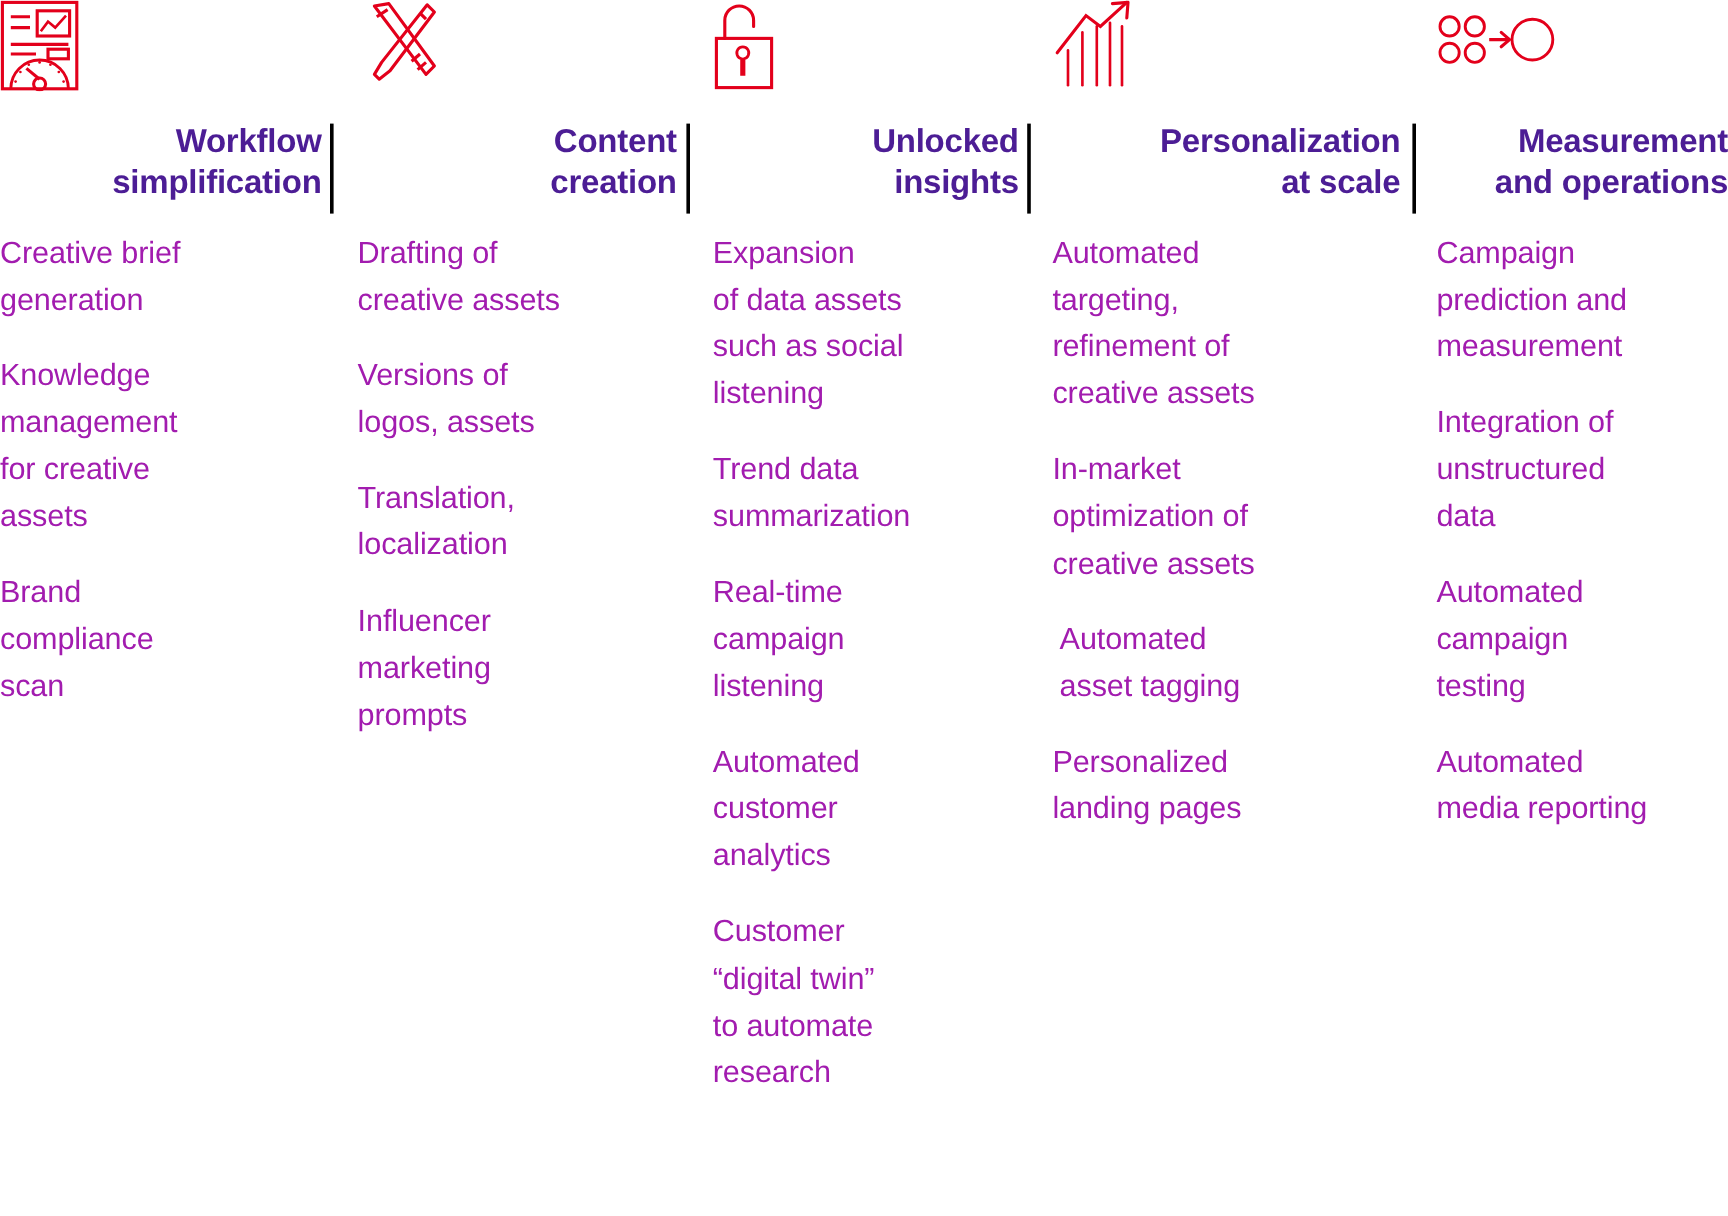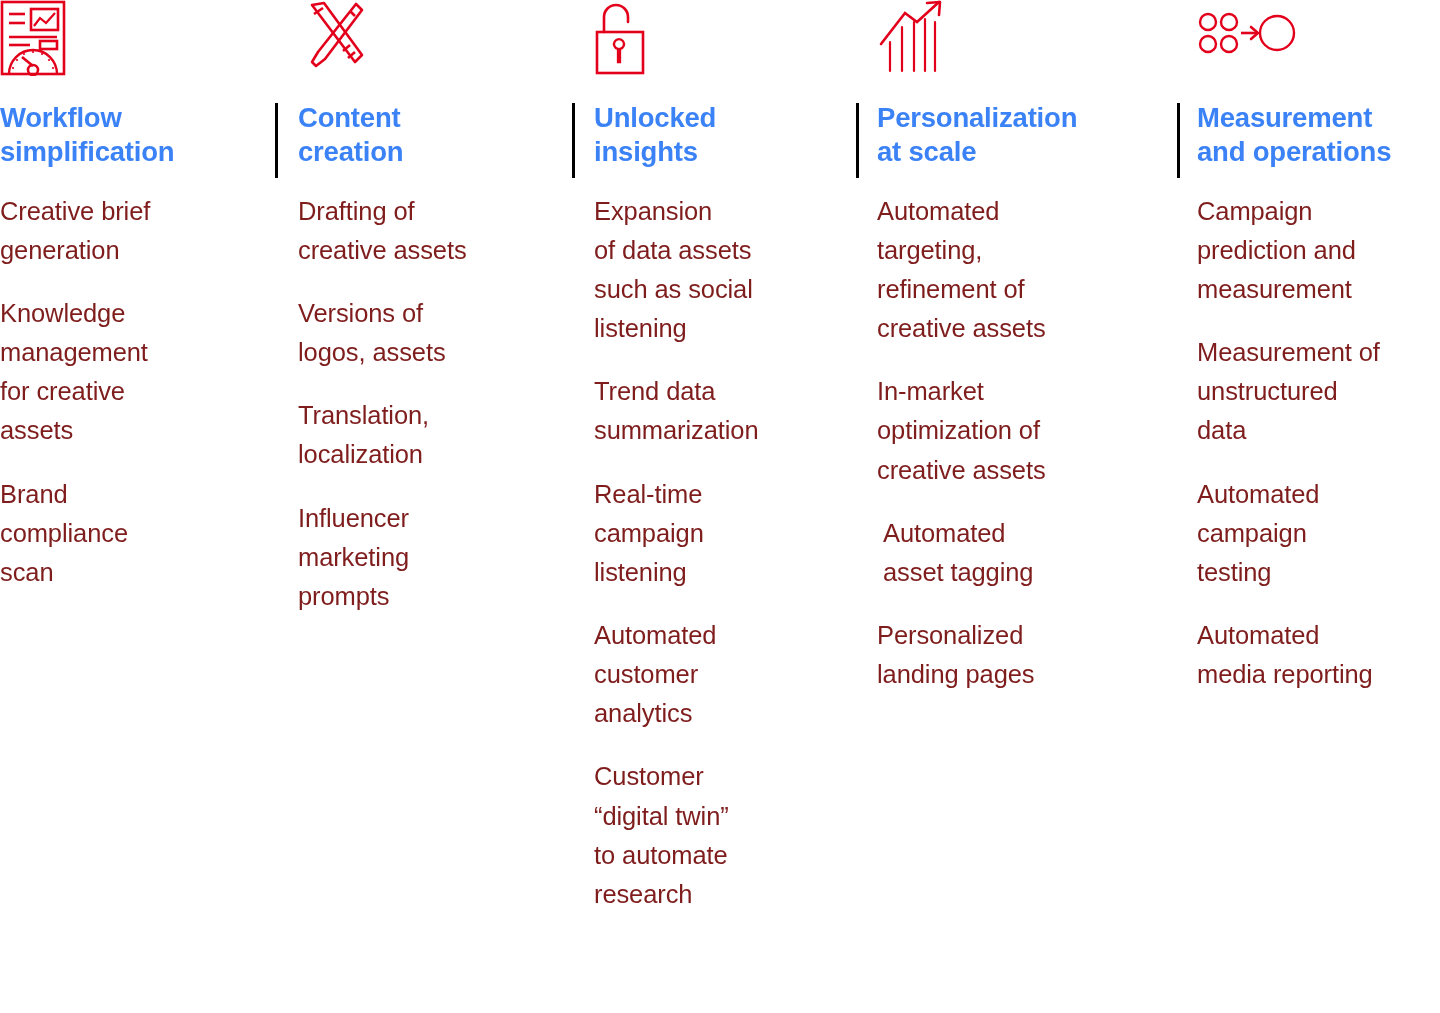"Workflow" .col-head { color: #3b82f6 -> #4c1d95; text-align: none -> right }
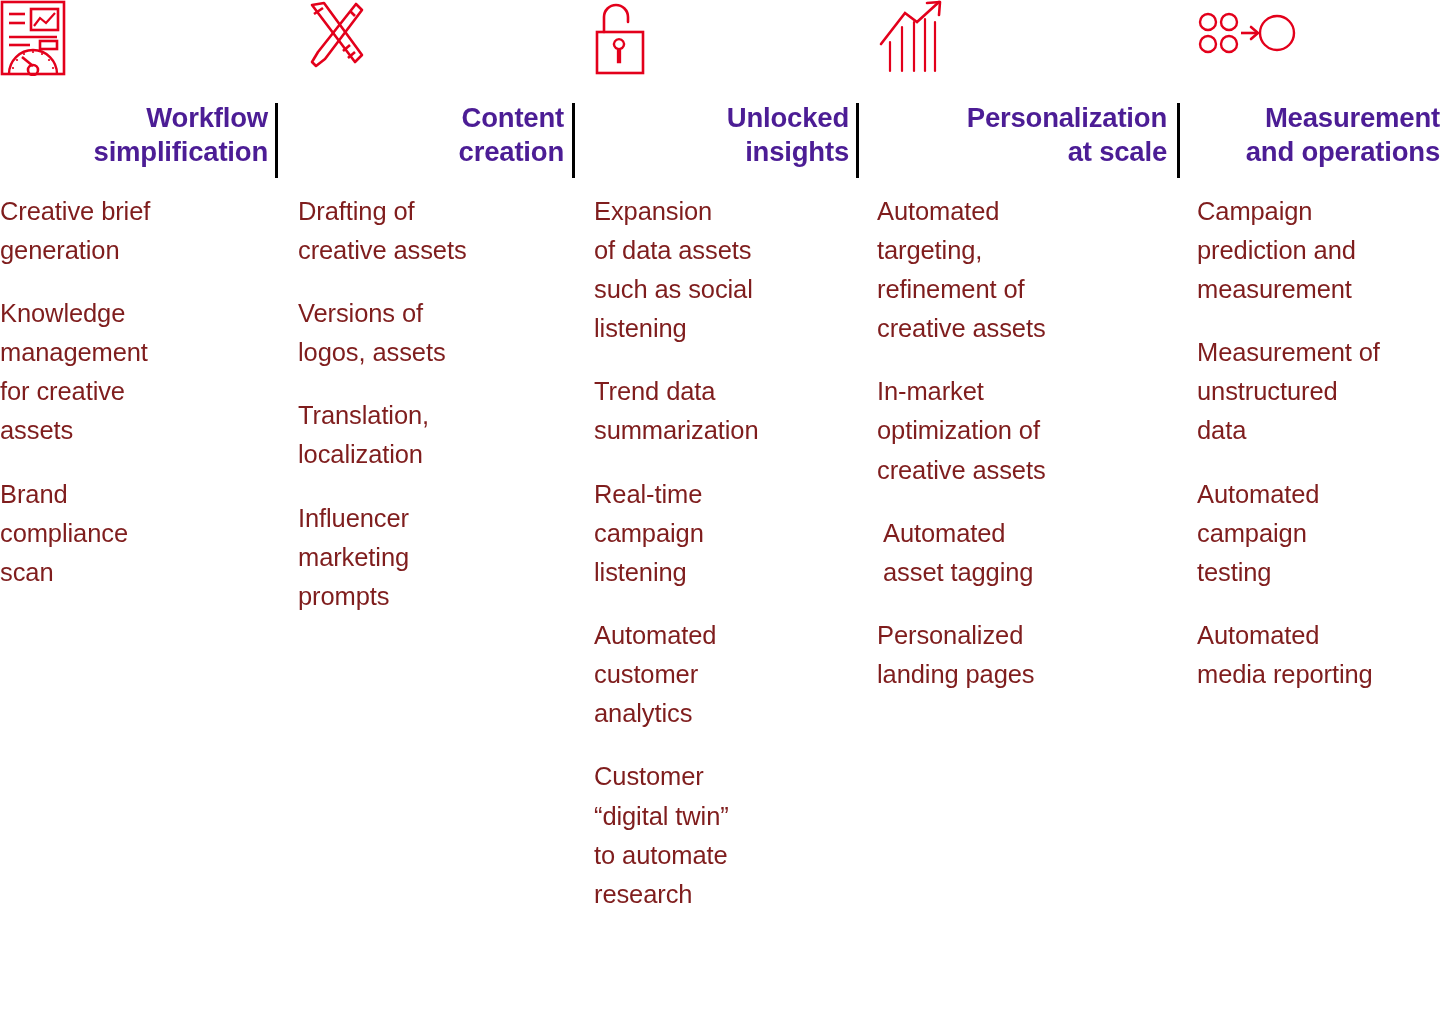"Creative brief" .item { color: #7f1d1d -> #a21caf }
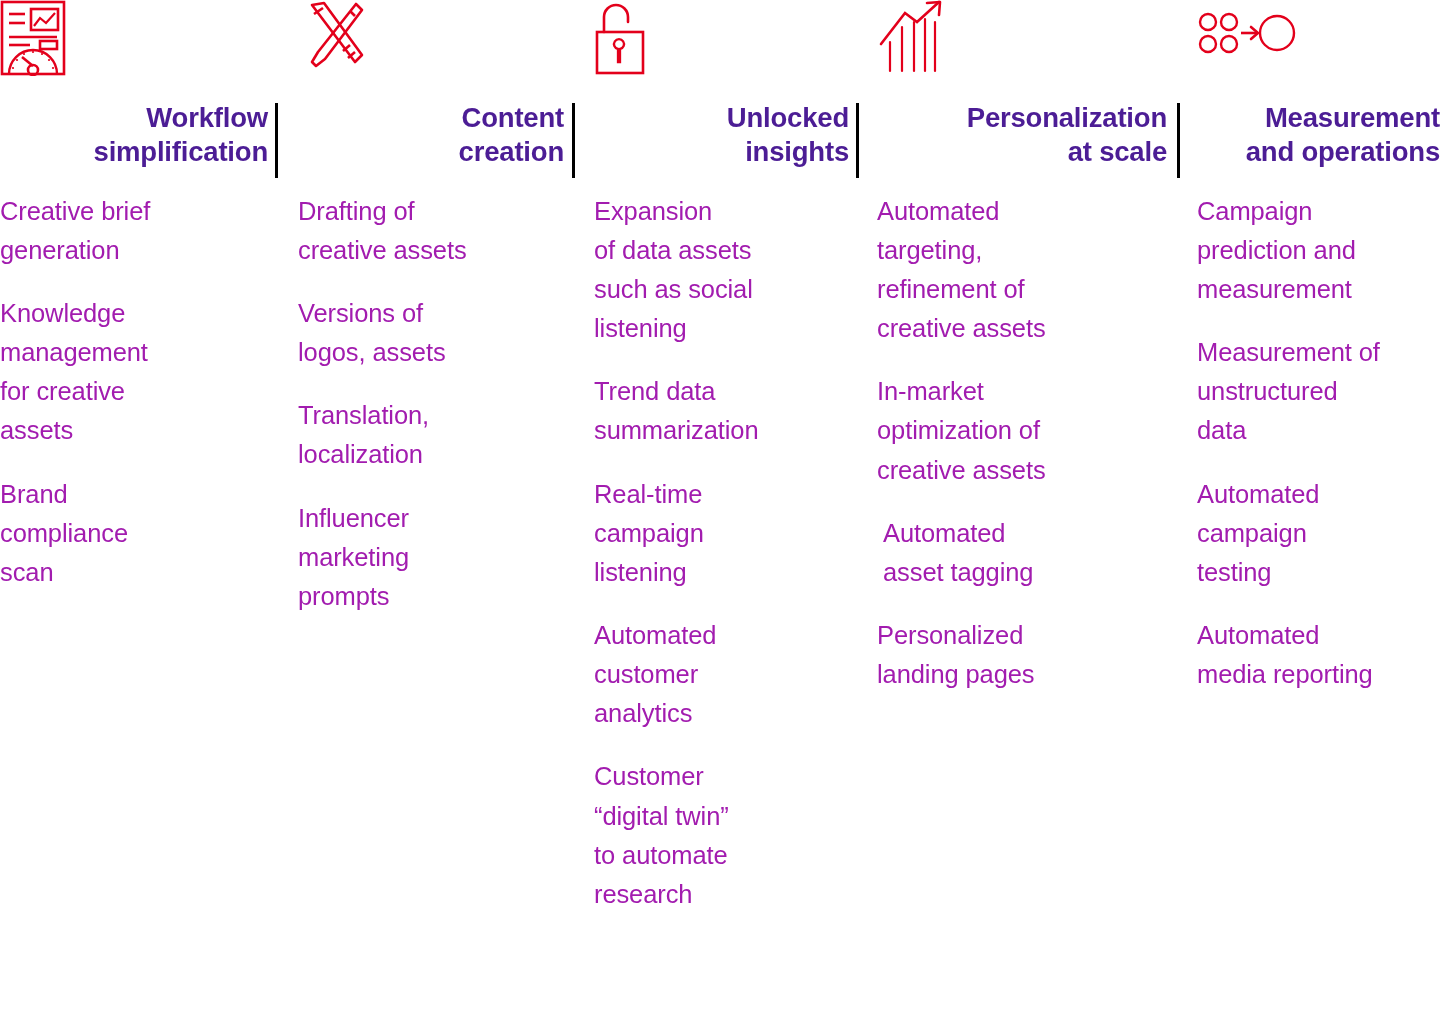"Measurement of" div.item { text: Measurement -> Integration }
